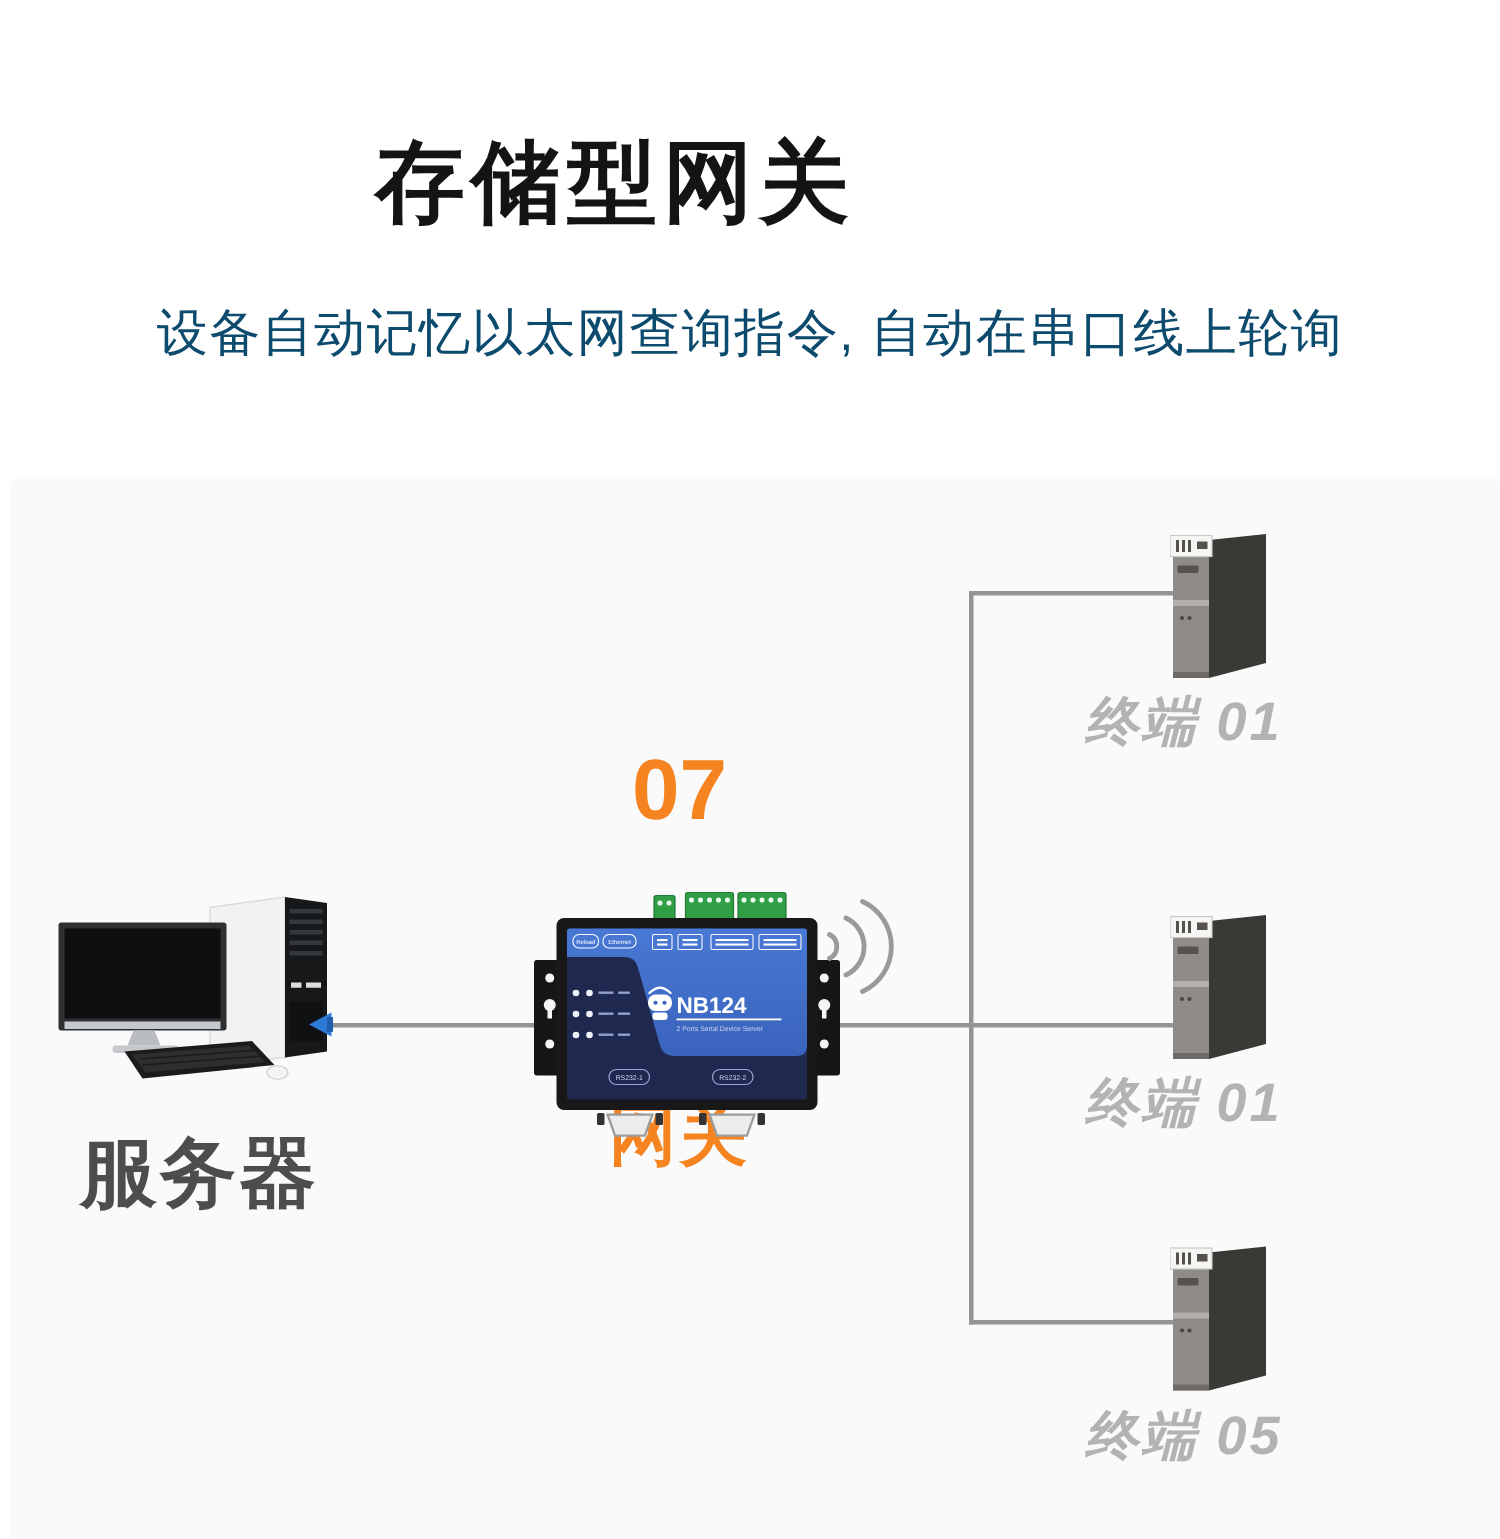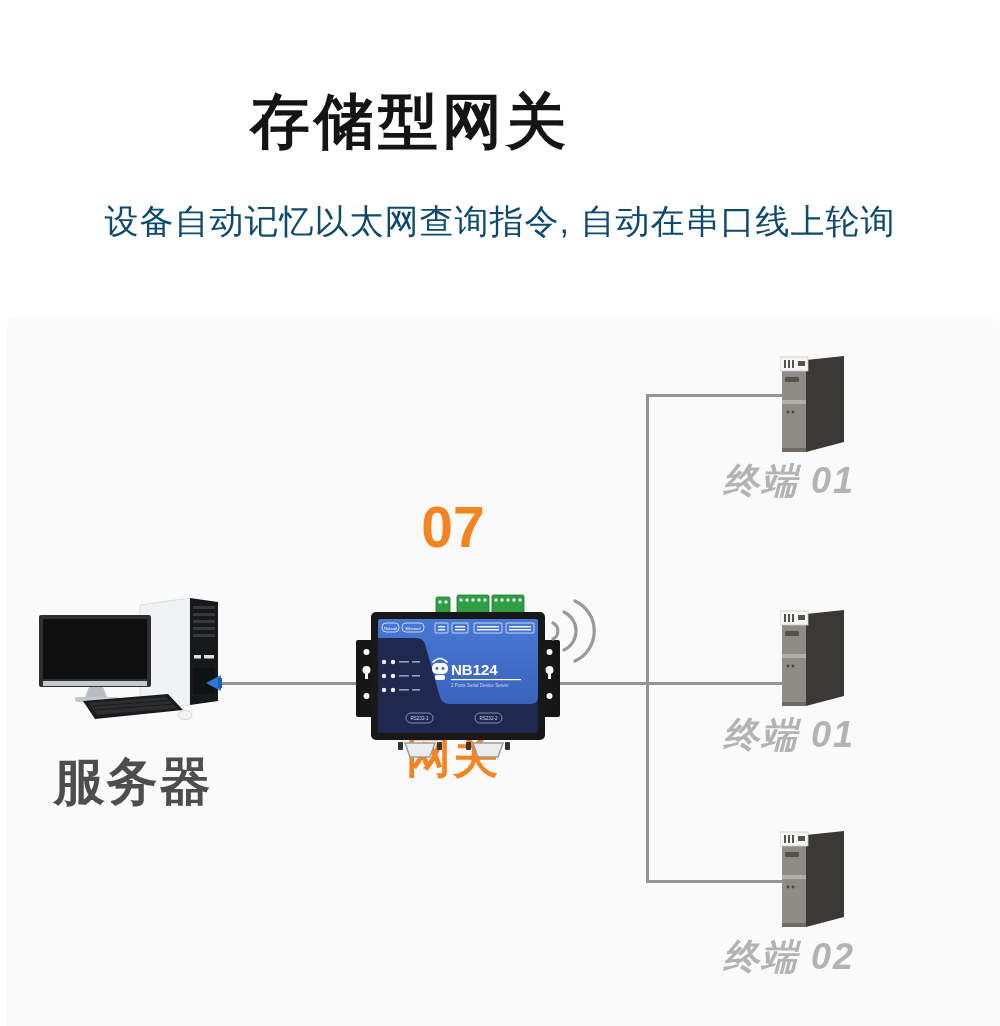"终端 02" div.abs { text: 02 -> 05 }
